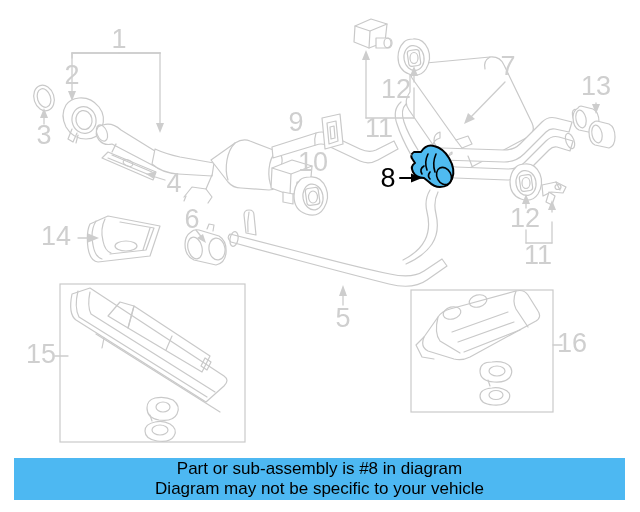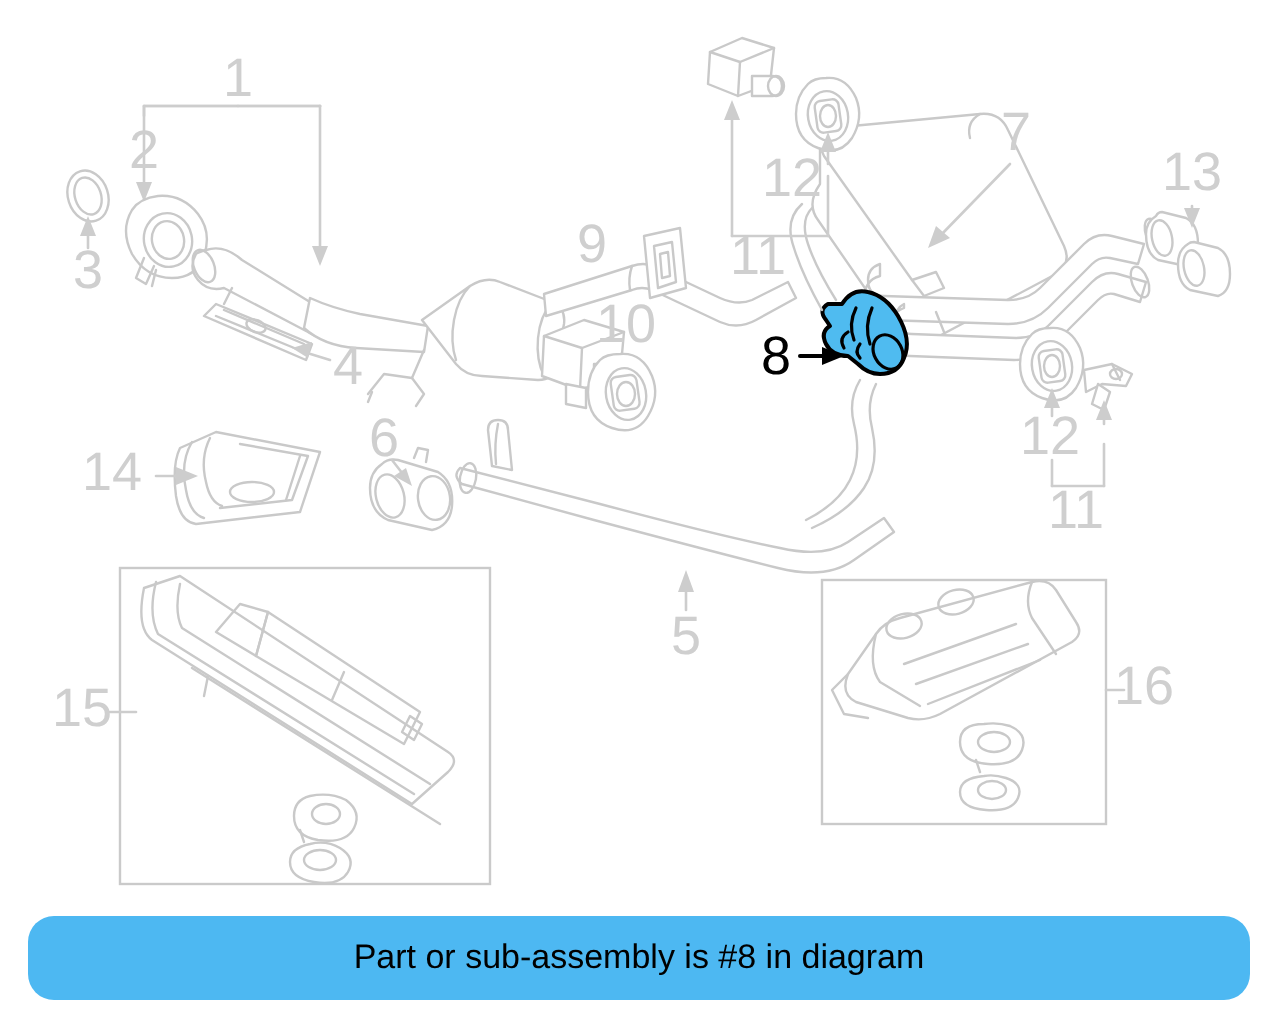"Part or sub-assembly is #8" .banner { border-radius: 13px -> none }
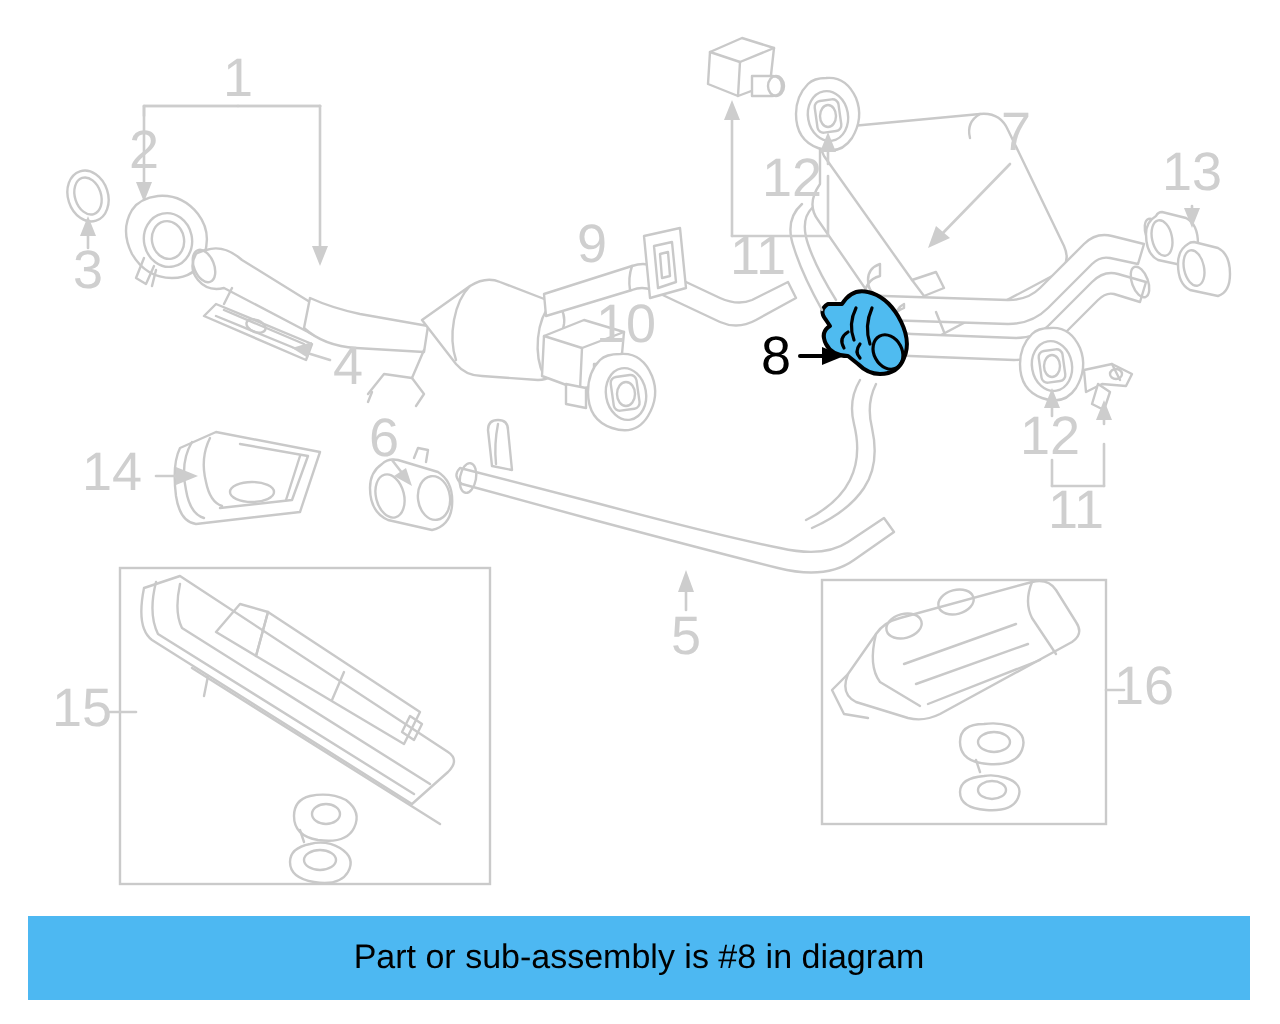"Diagram may not be specific" div.banner-line { html: none -> <div>Diagram may not be specific to your vehicle</div> }
